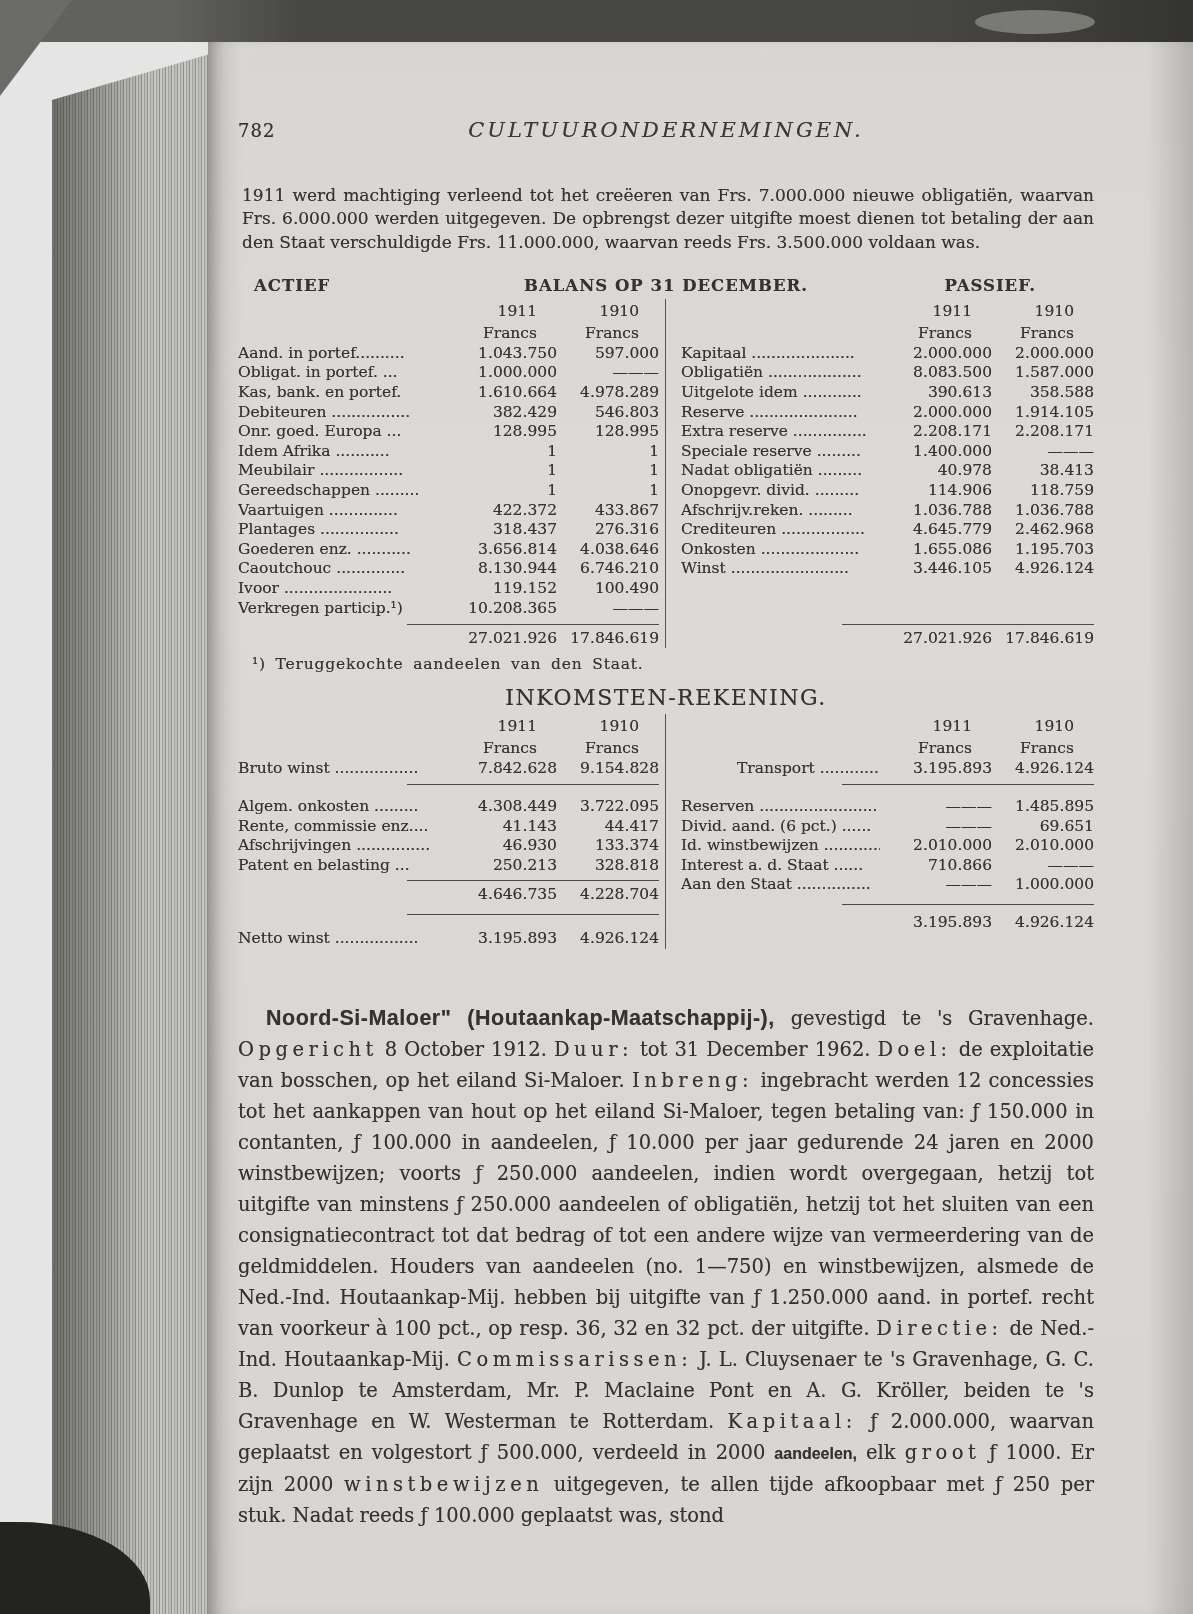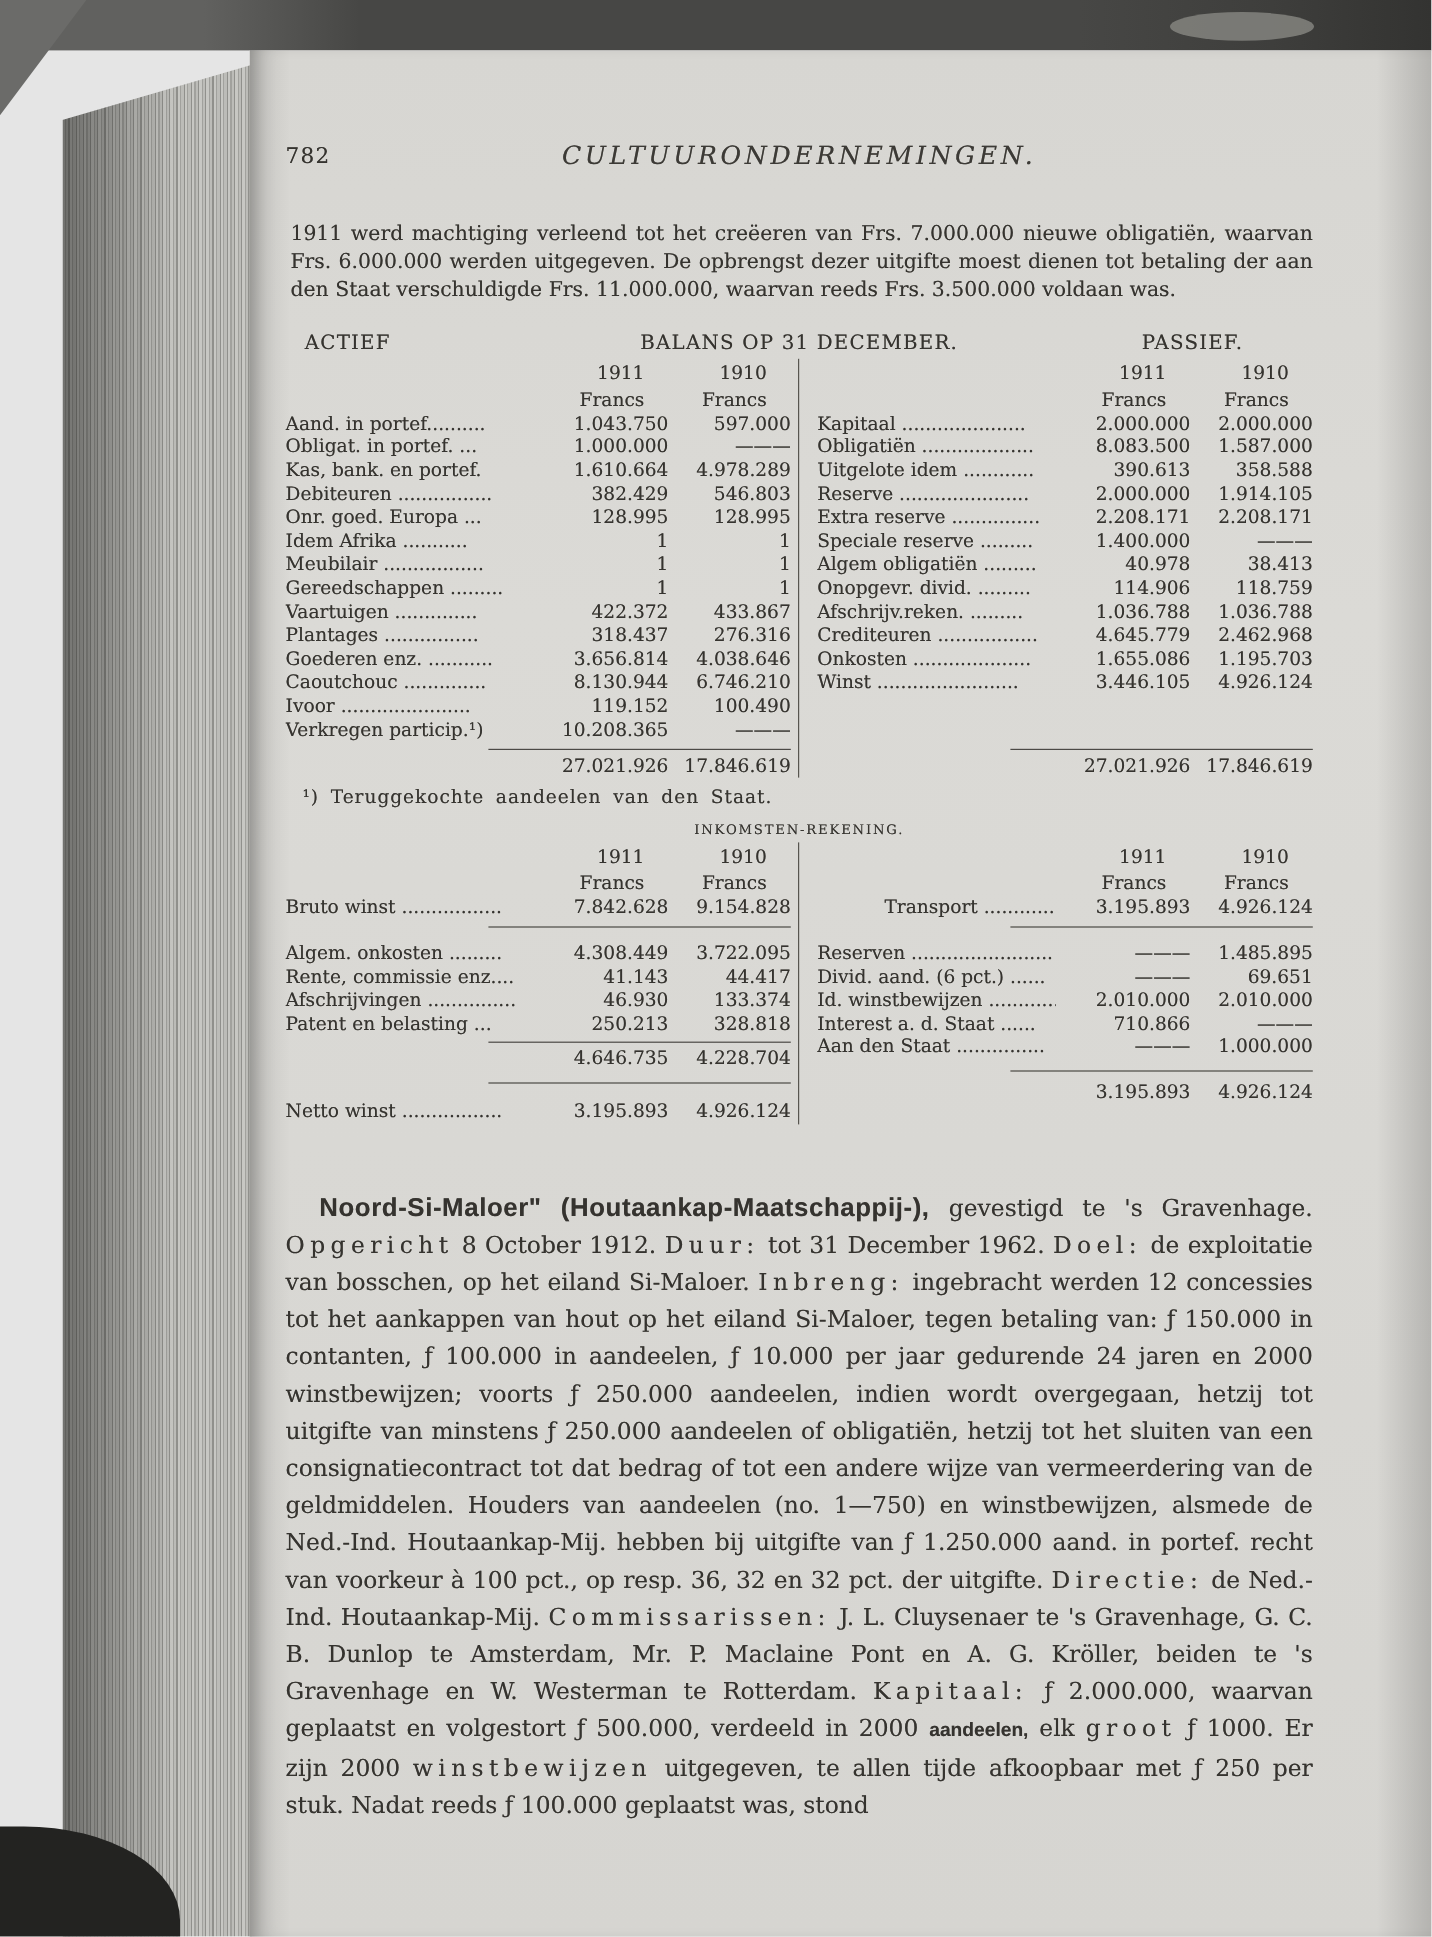"ACTIEF" .bal-head { font-weight: none -> bold }
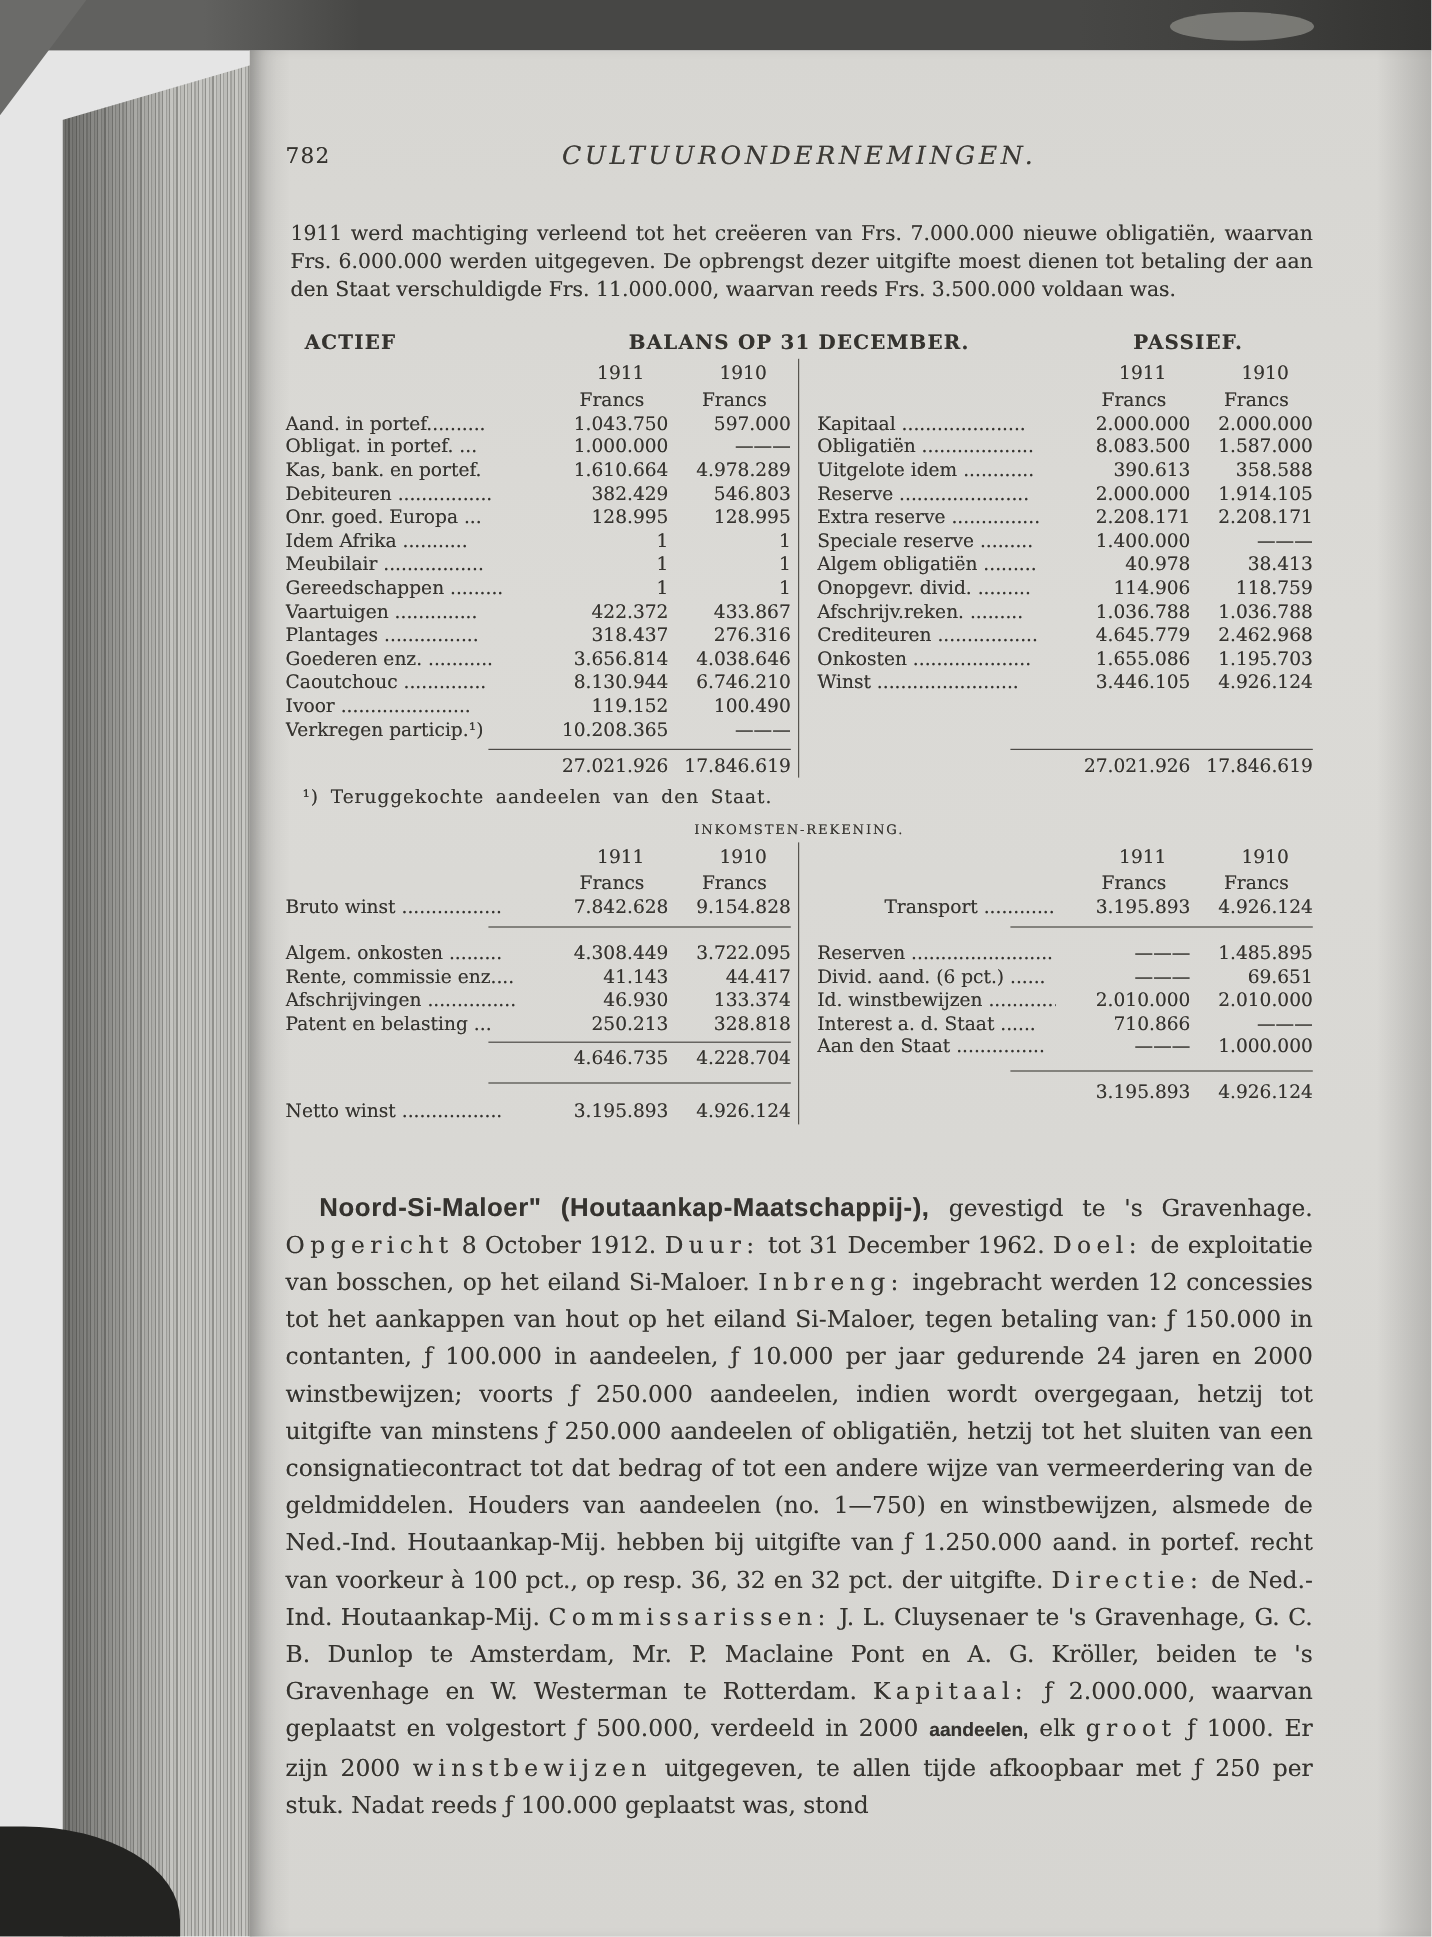"Algem obligatiën ........." span.lbl { text: Algem -> Nadat }
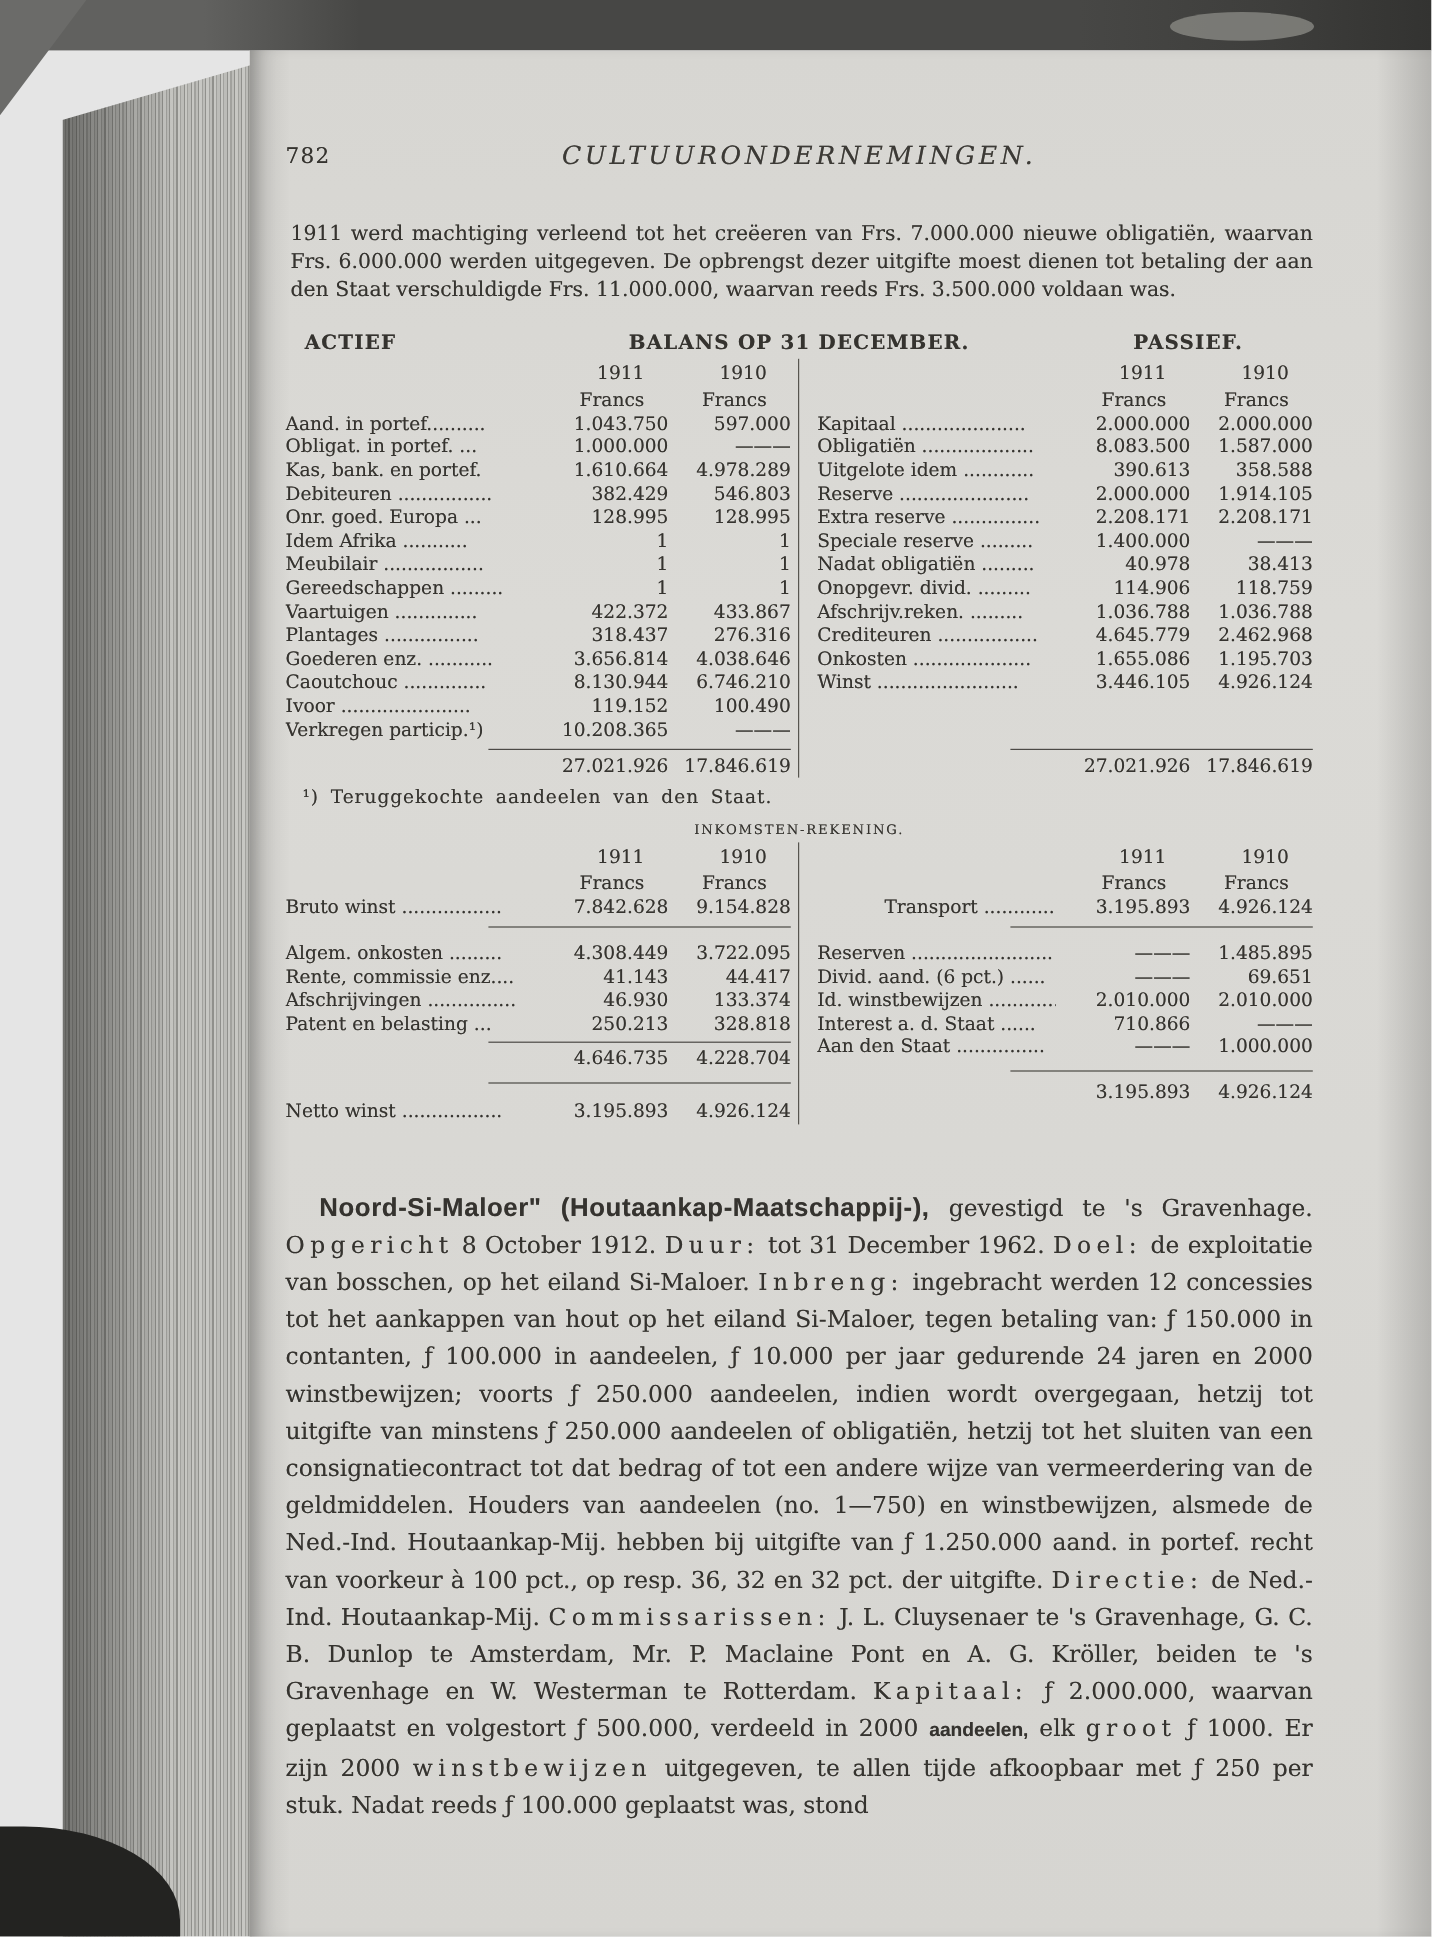"INKOMSTEN-REKENING." .inc-title { font-size: 11px -> 22px }
